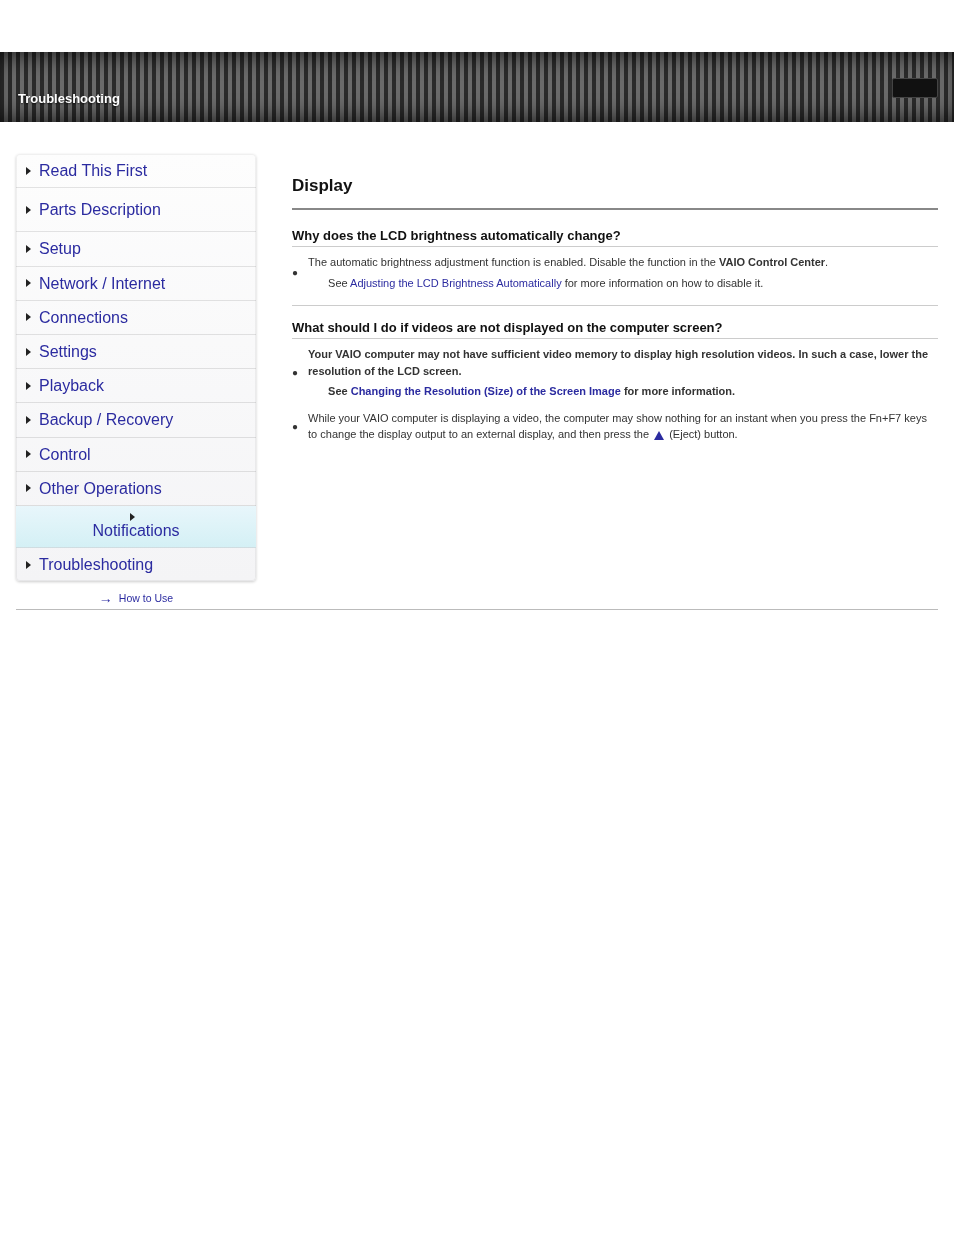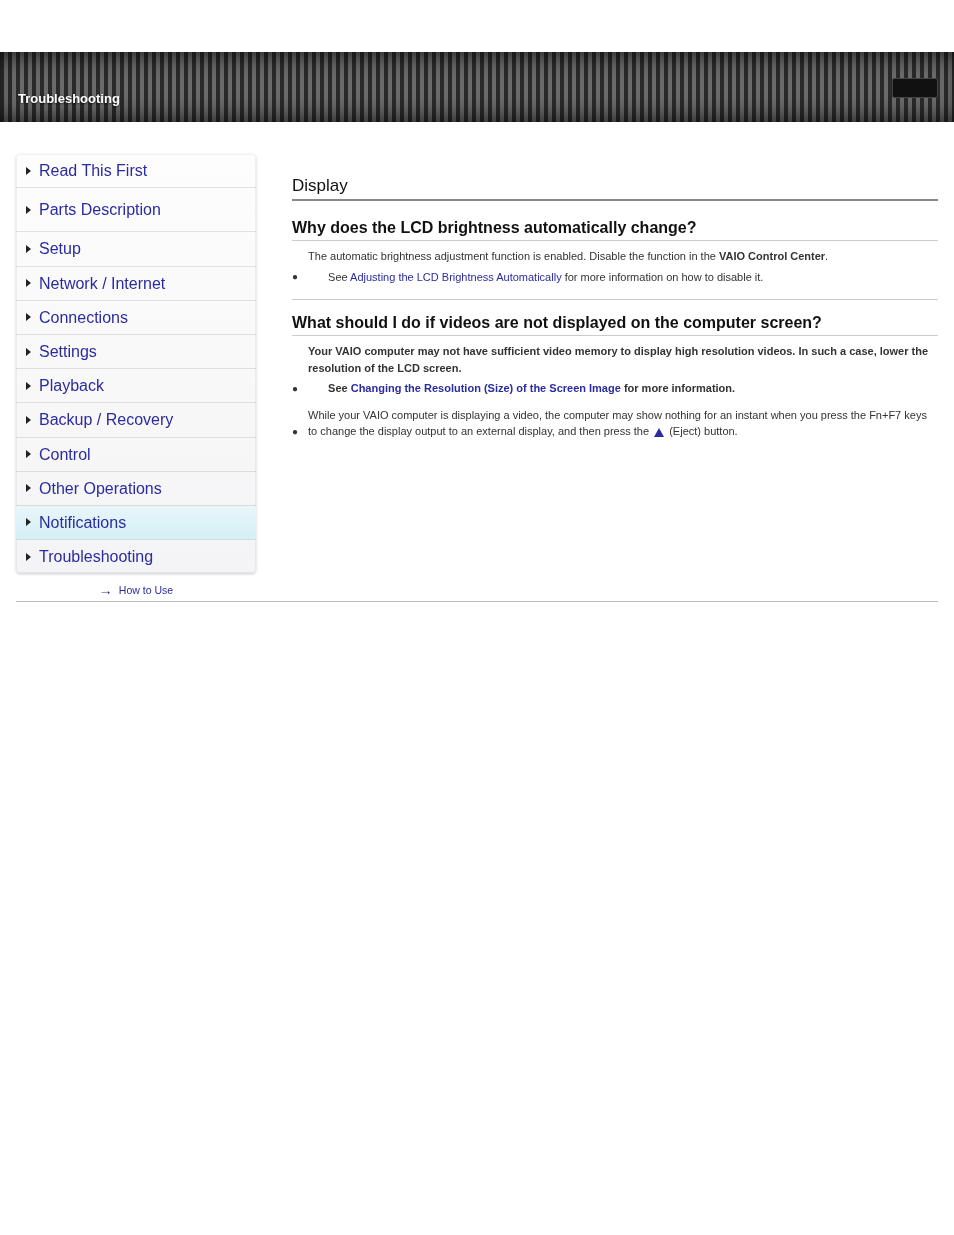"Display" .main h2 { font-weight: normal -> bold; margin-bottom: 3px -> 12px }
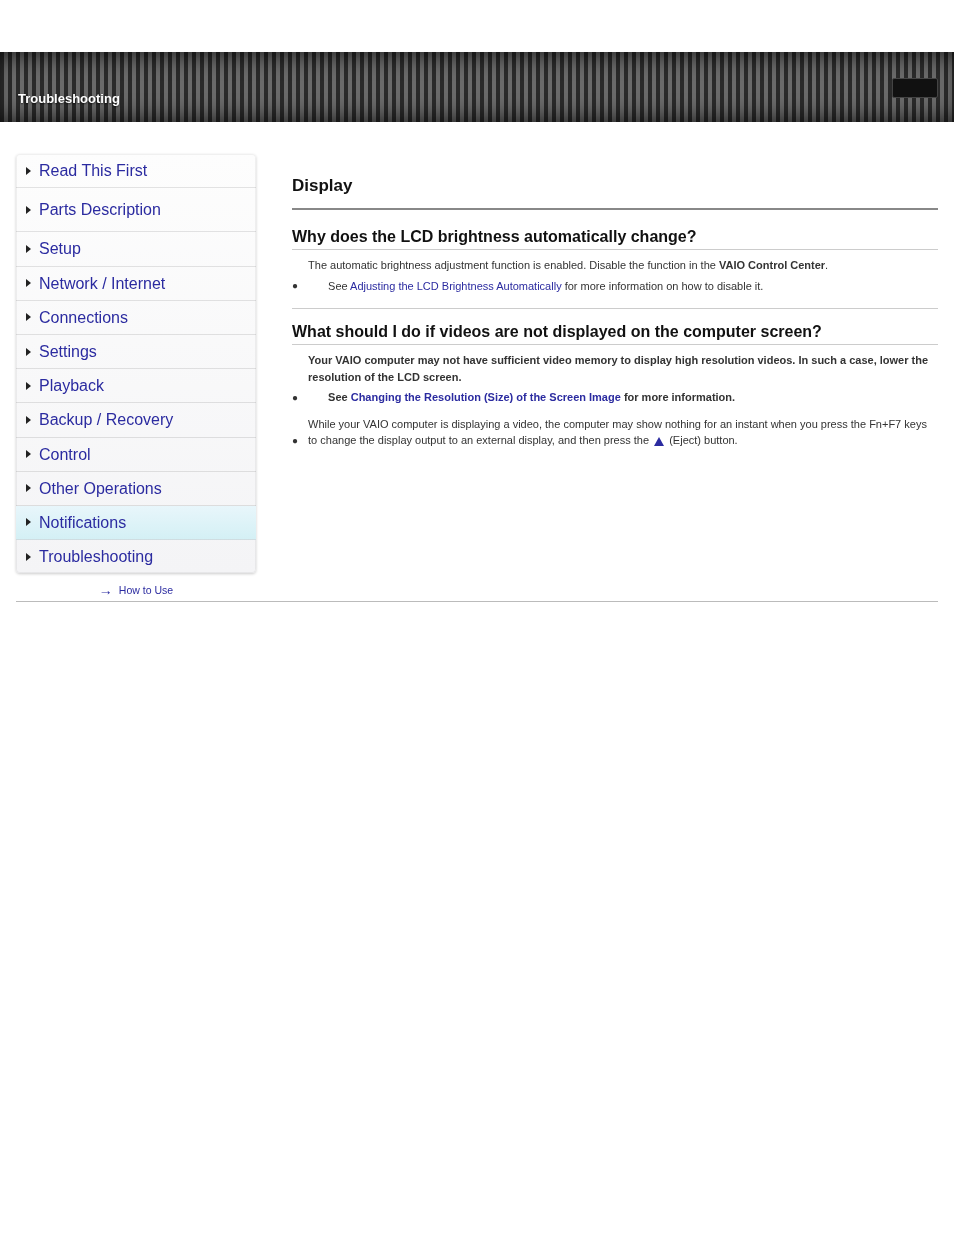"Why does the LCD brightness" .main h3 { font-size: 16px -> 13px }
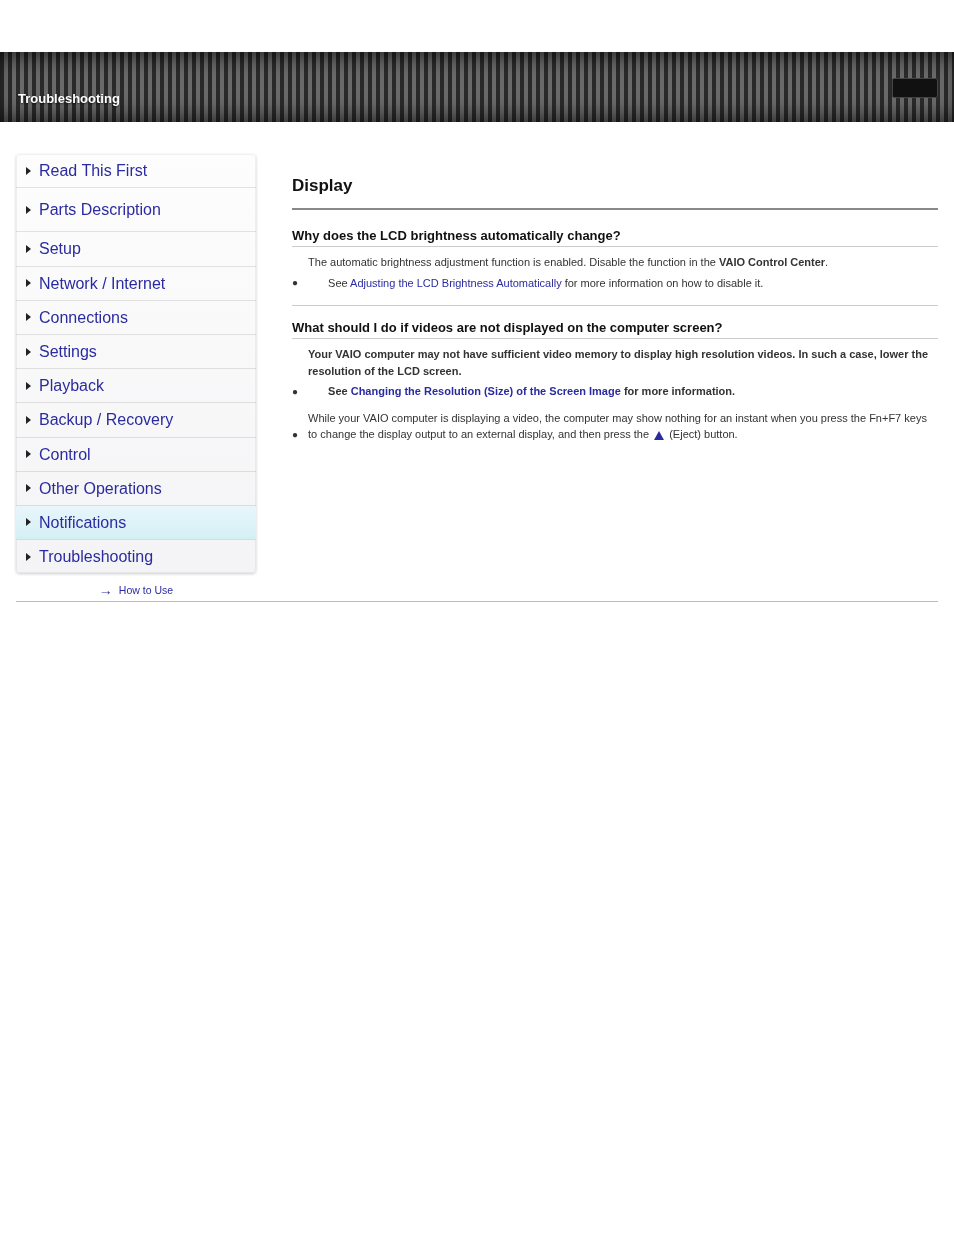"The automatic brightness adjustment" li.bullet { align-items: flex-end -> center }
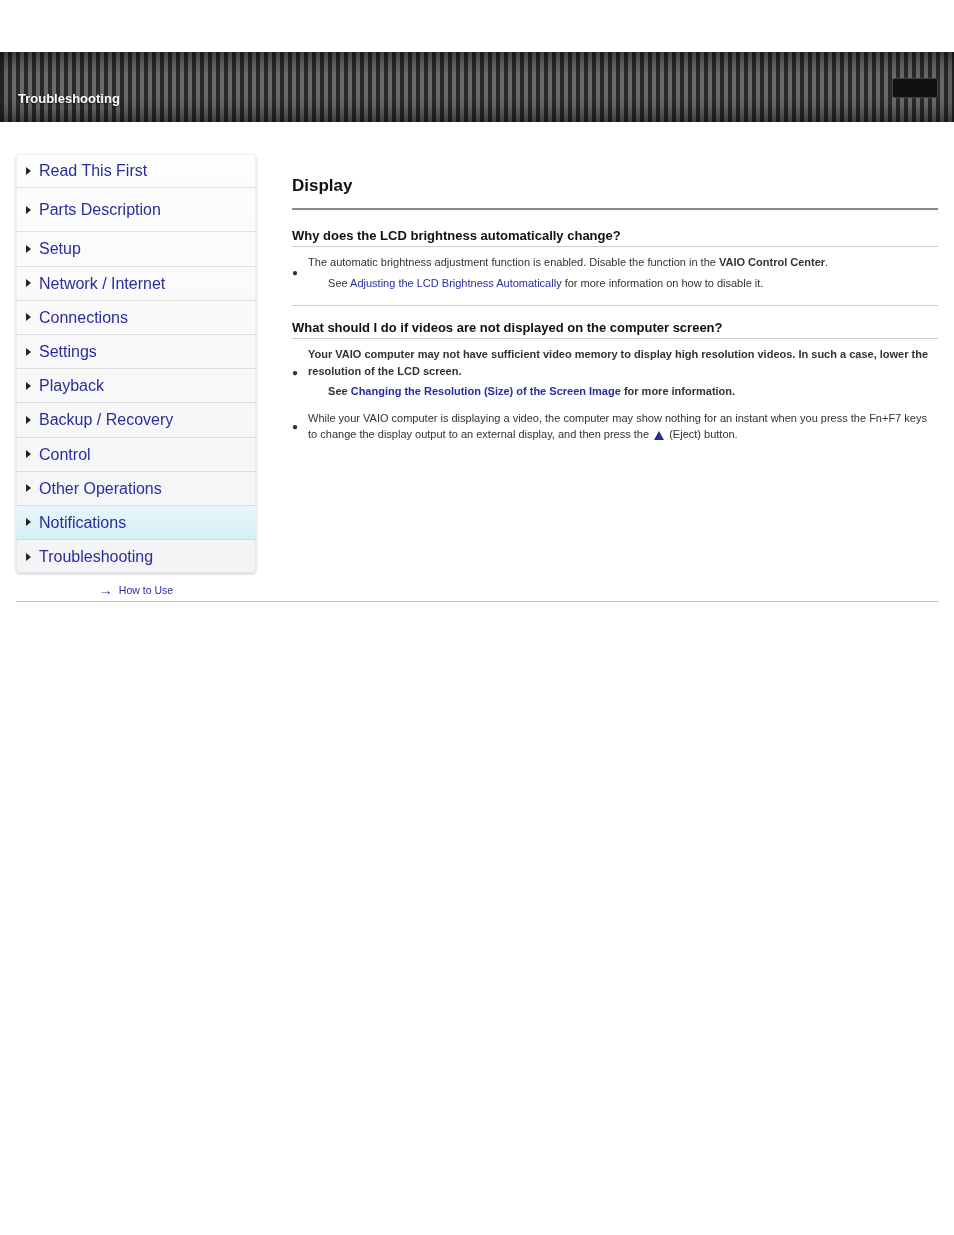"Notifications" .sidebar-item.active { flex-direction: none -> column }
